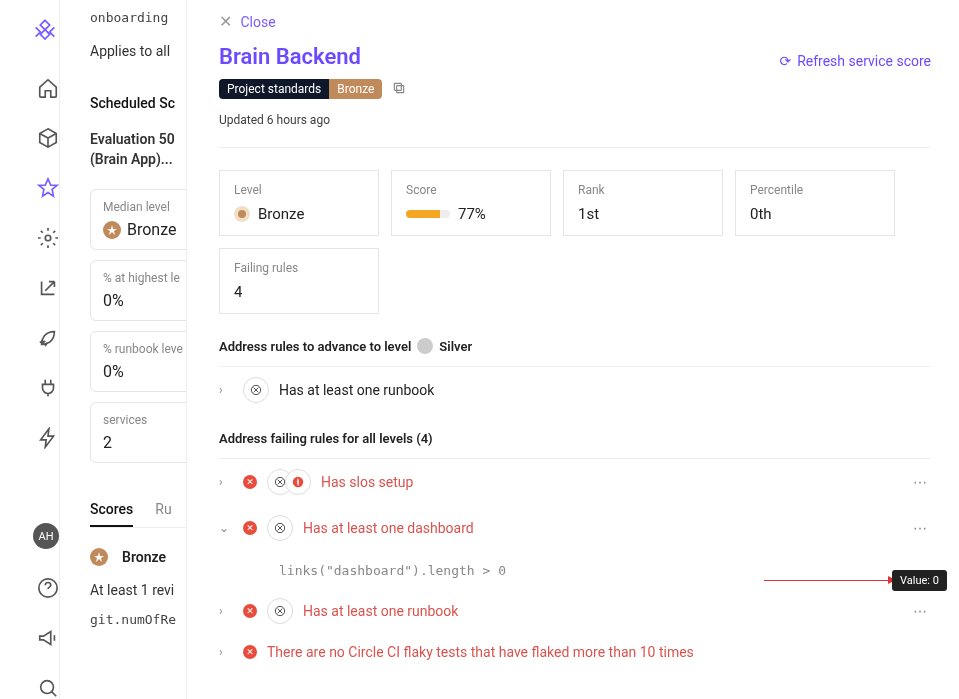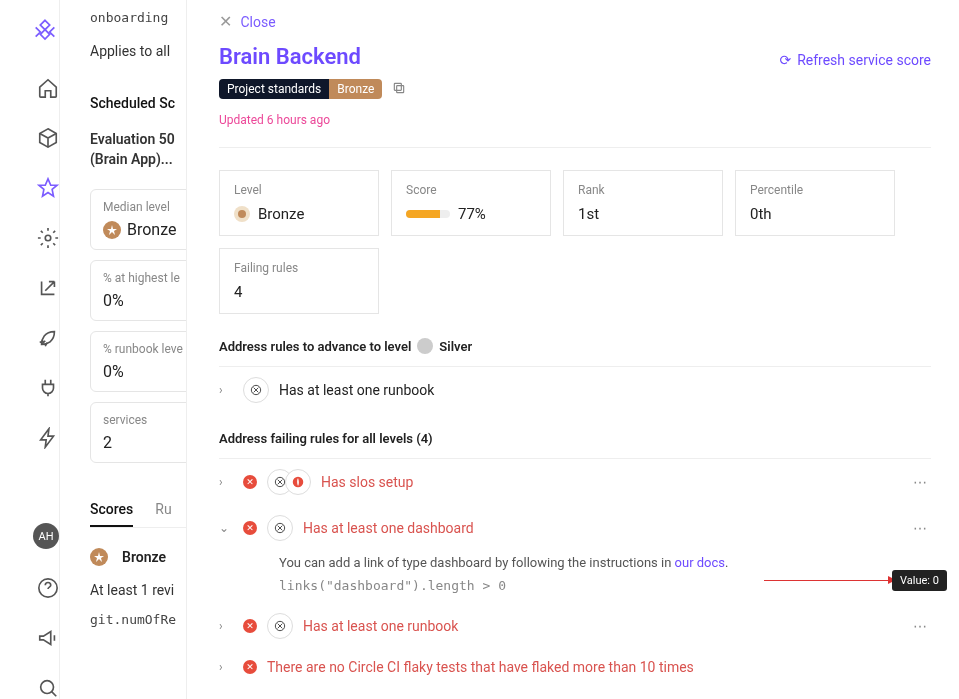"Brain Backend" .title-row { align-items: center -> flex-end }
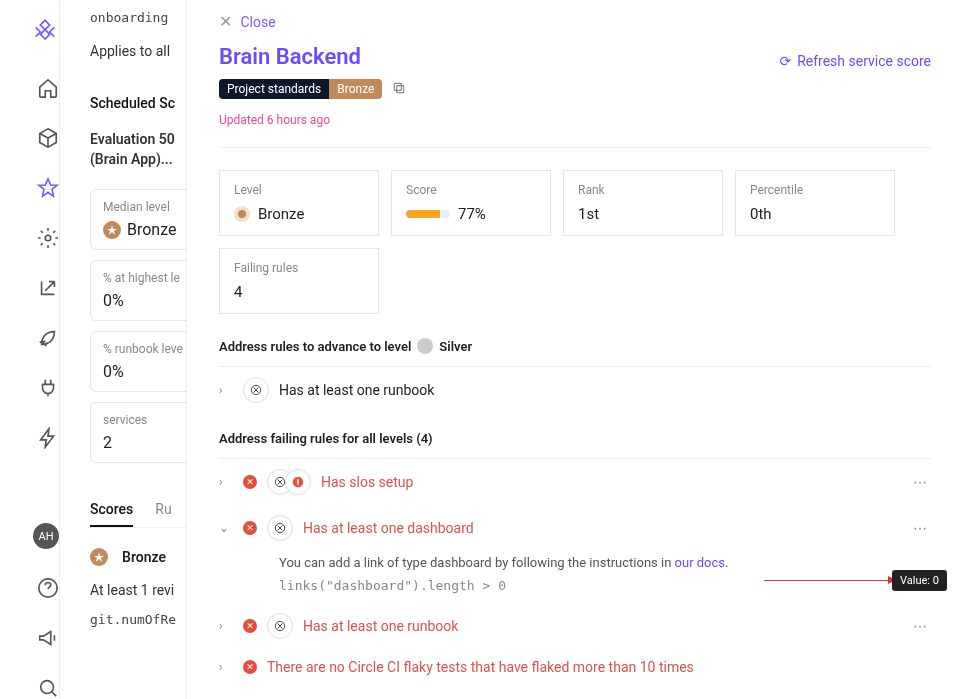"Updated 6 hours ago" .updated { color: #ec4899 -> #404040 }
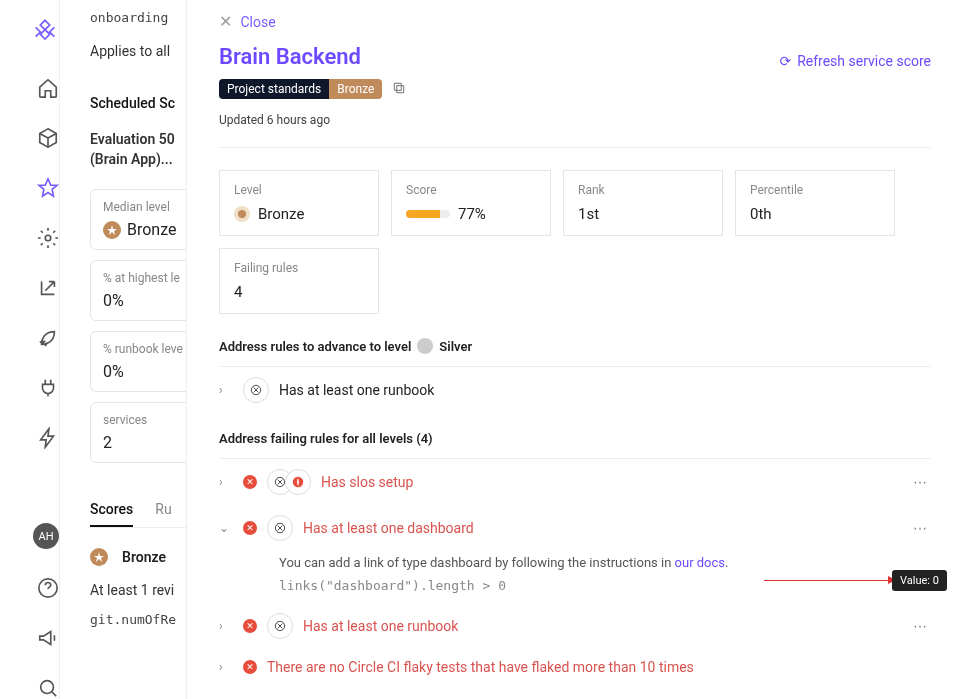"You can add a link" div { html: <div>You can add a link of type dashboard by following the instructions in <a>our docs</a>.</div> -> none }
